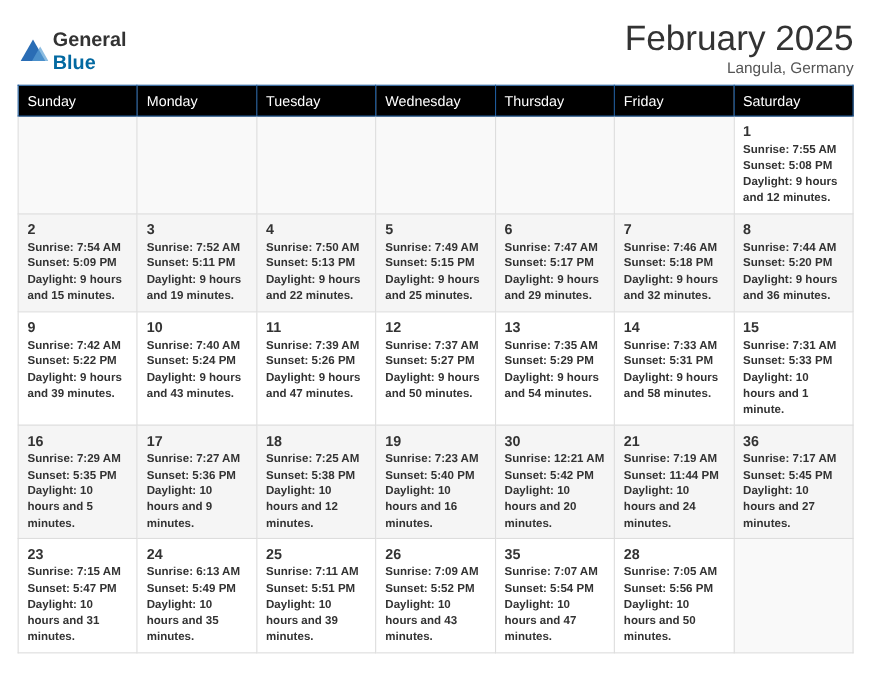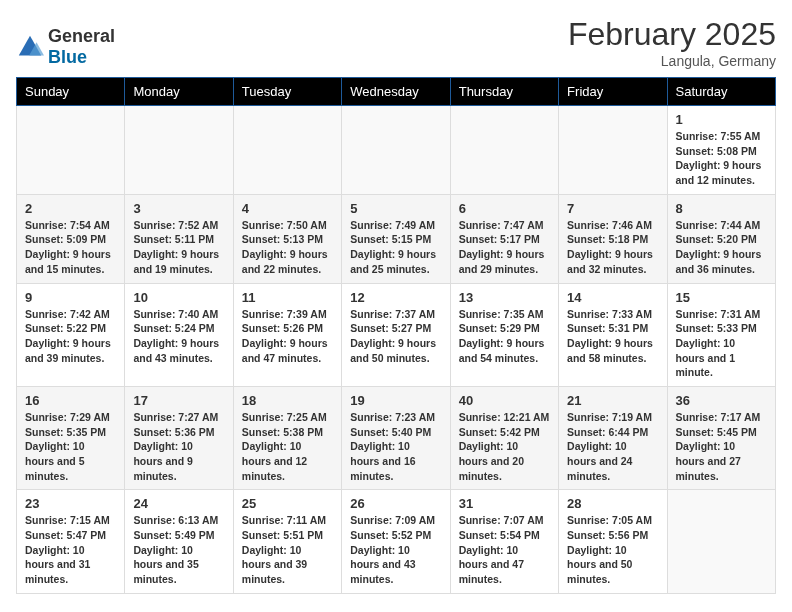"40" span.day-number { text: 40 -> 30 }
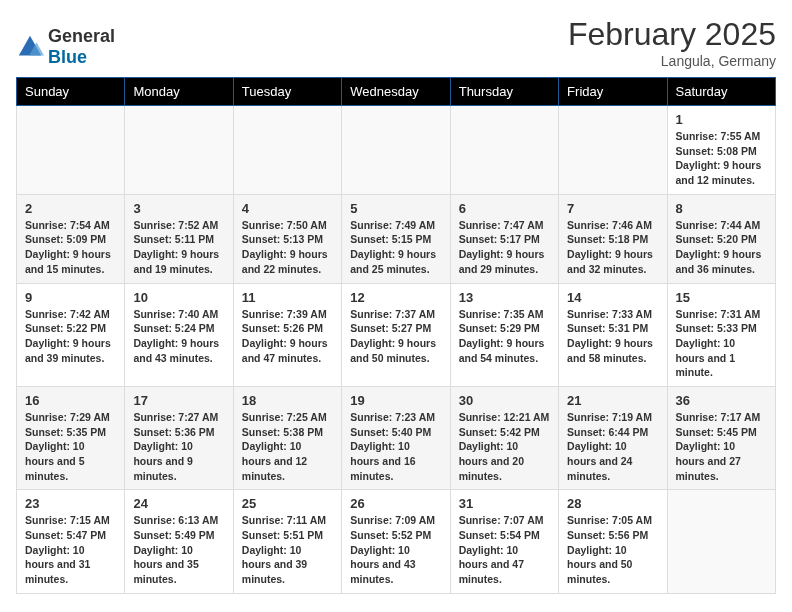"Sunrise: 7:19 AM Sunset: 6:44" div.day-info { text: 6:44 -> 11:44 }
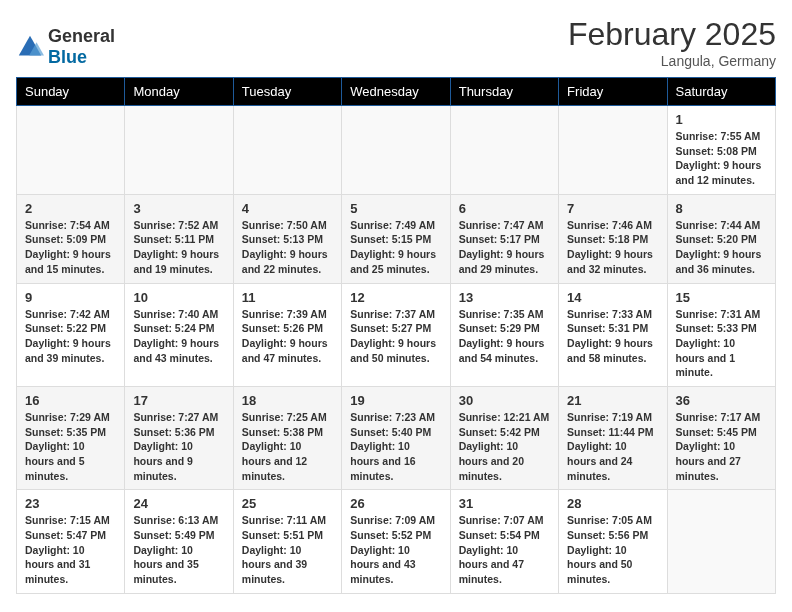"31" span.day-number { text: 31 -> 35 }
